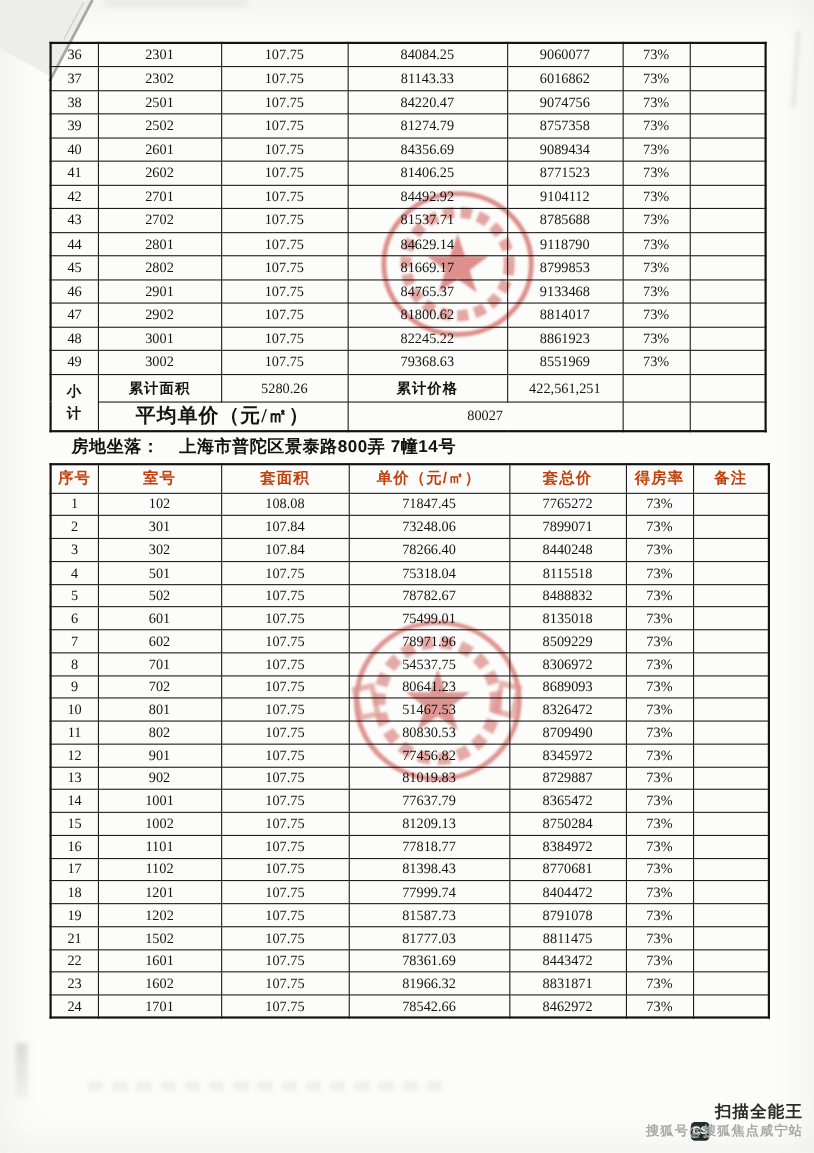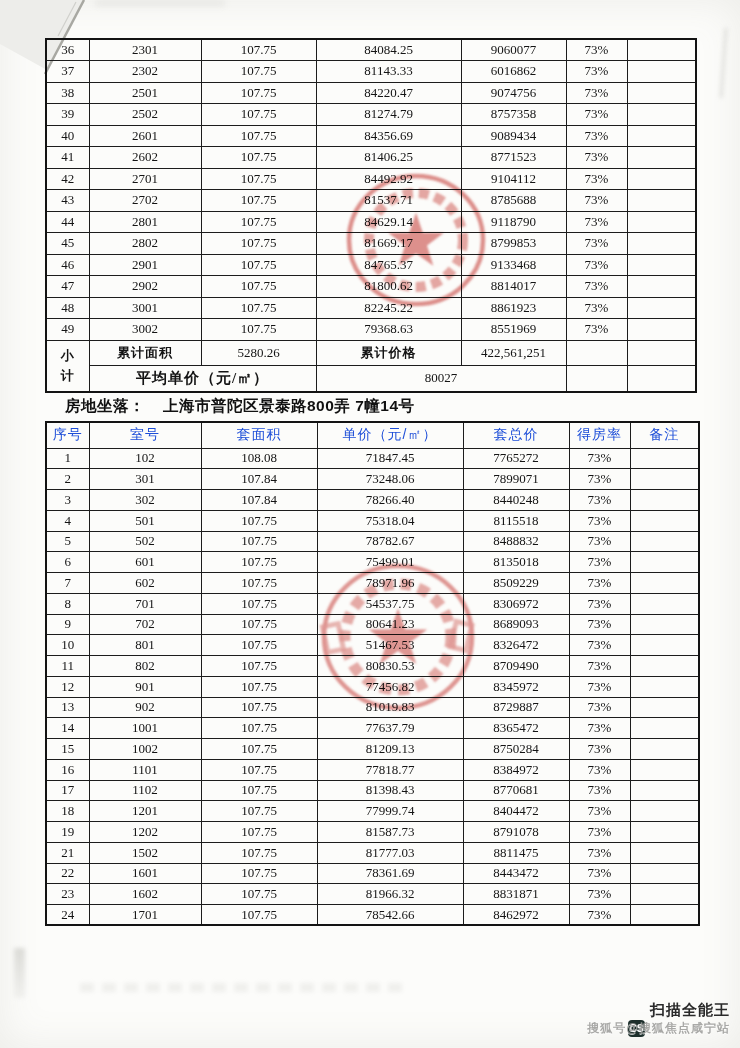"平均单价（元/㎡）" td.cjk-bold { font-size: 15px -> 18px }
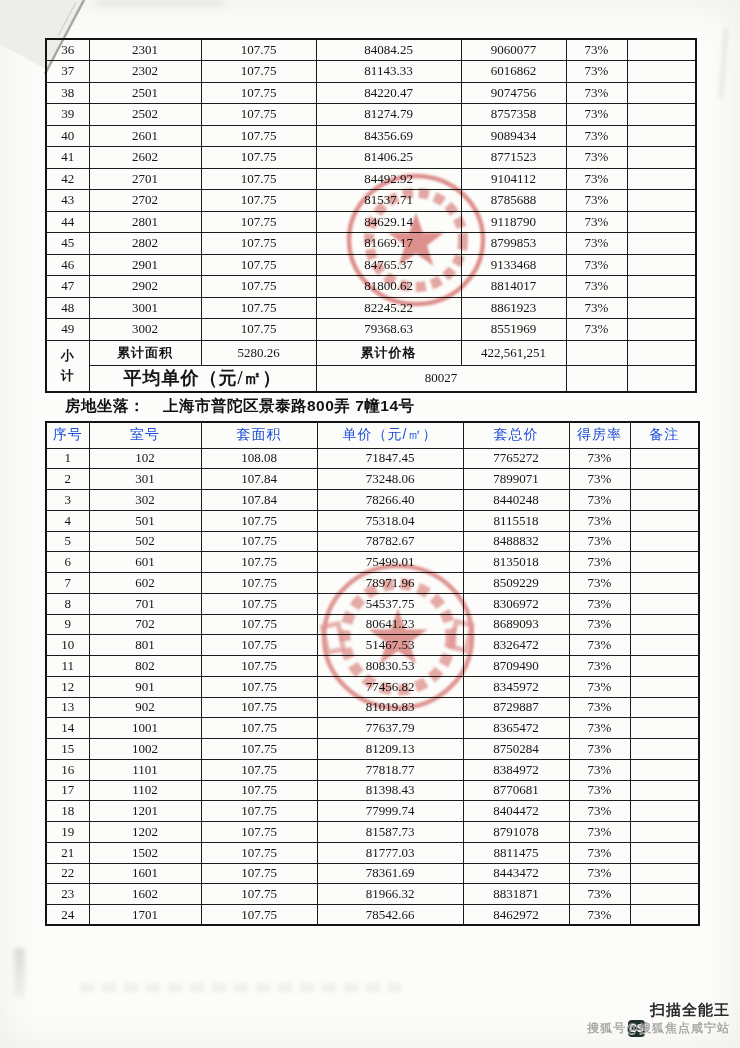"序号" table.sheet th { color: #1d4ed8 -> #c2410c; font-weight: 400 -> 700 }
